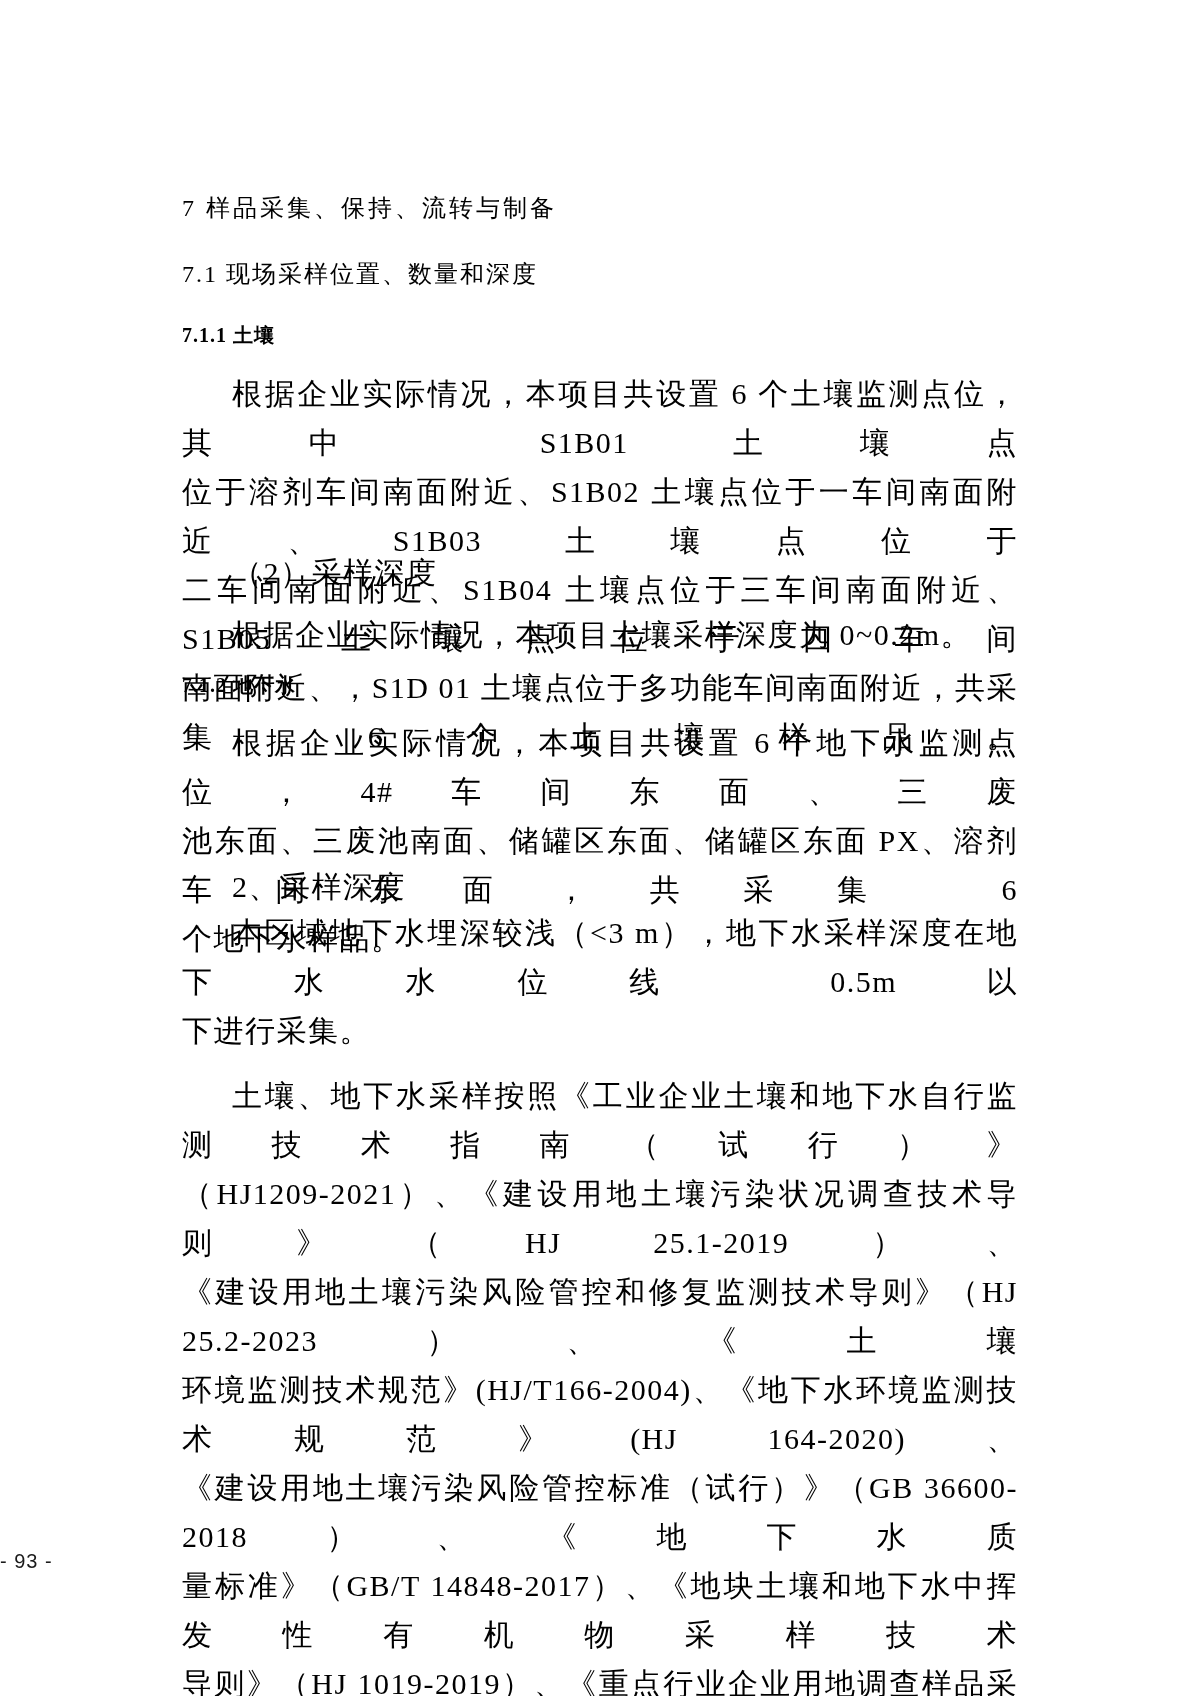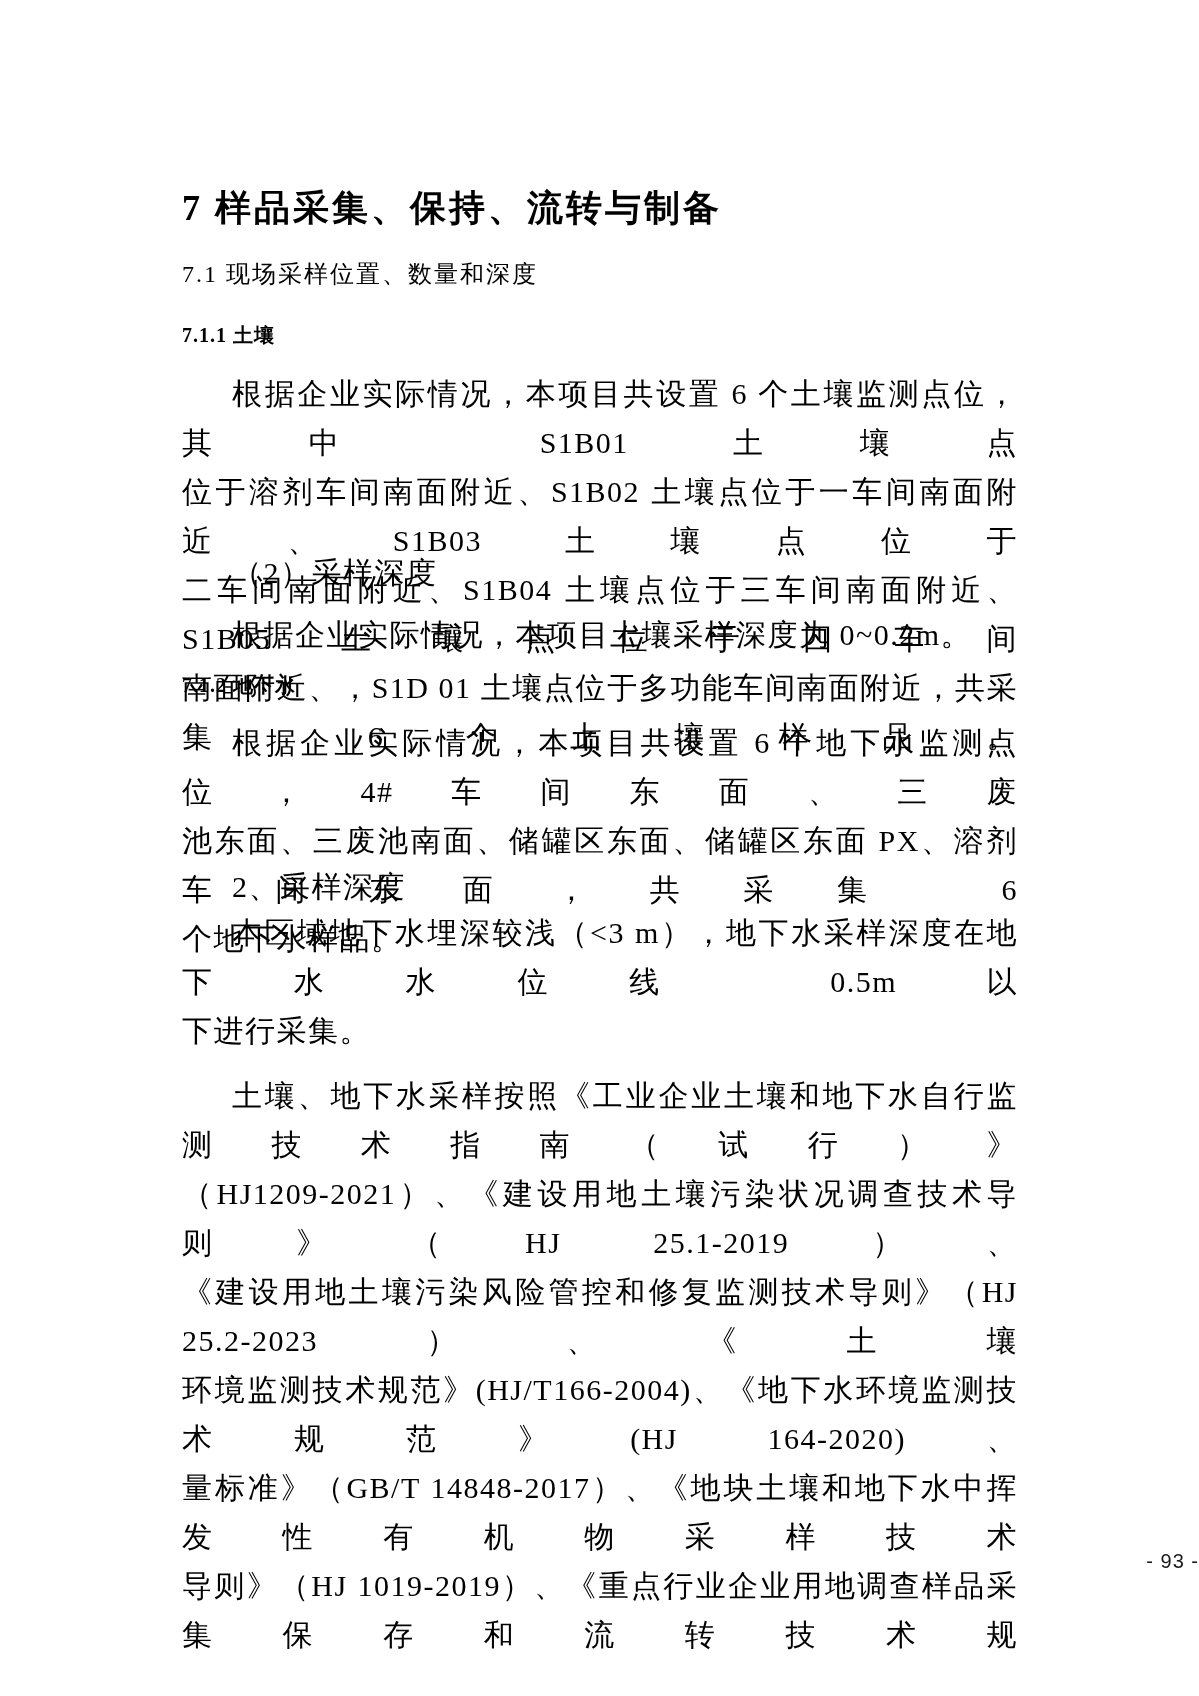"7 样品采集、保持、流转与制备" .h1 { font-size: 36px -> 24px; font-weight: 700 -> 400 }
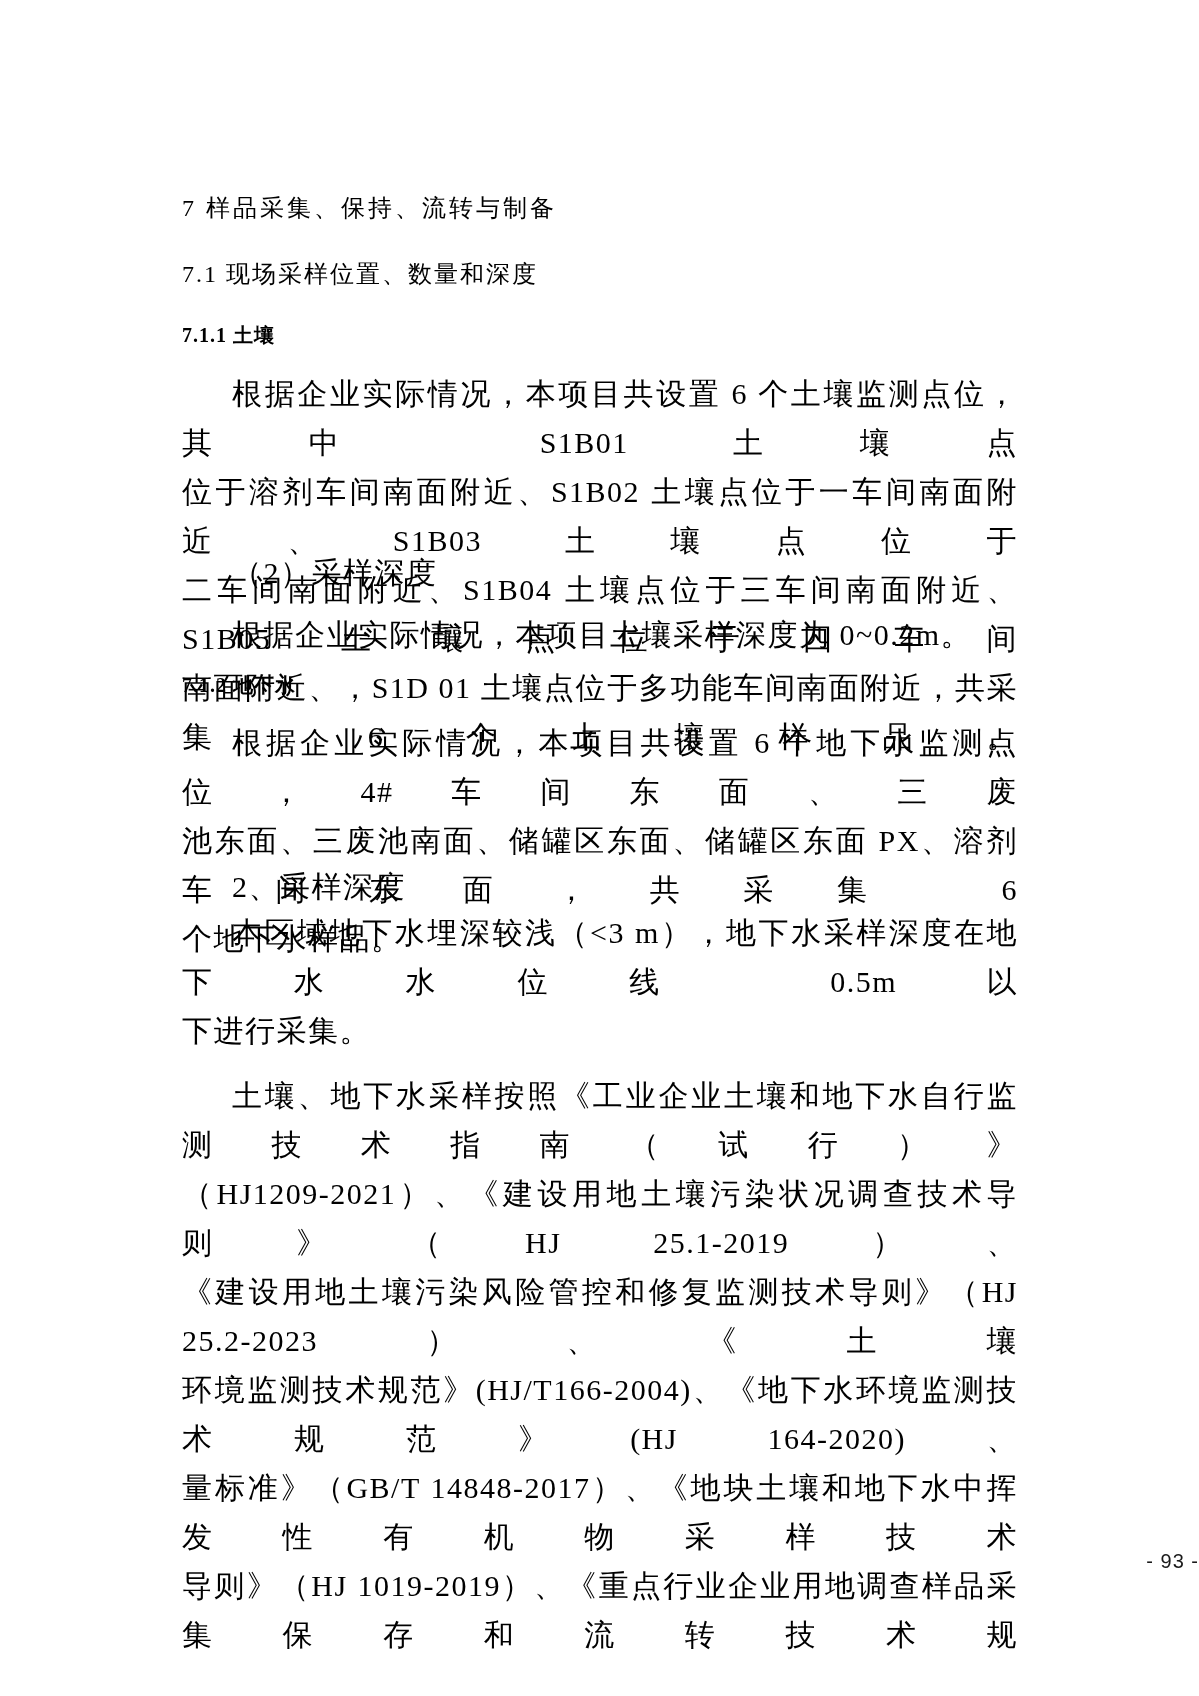"《建设用地土壤污染风险管控标准（试行）》（GB" div.line { html: none -> <div>《建设用地土壤污染风险管控标准（试行）》（GB 36600-2018）、《地下水质</div> }
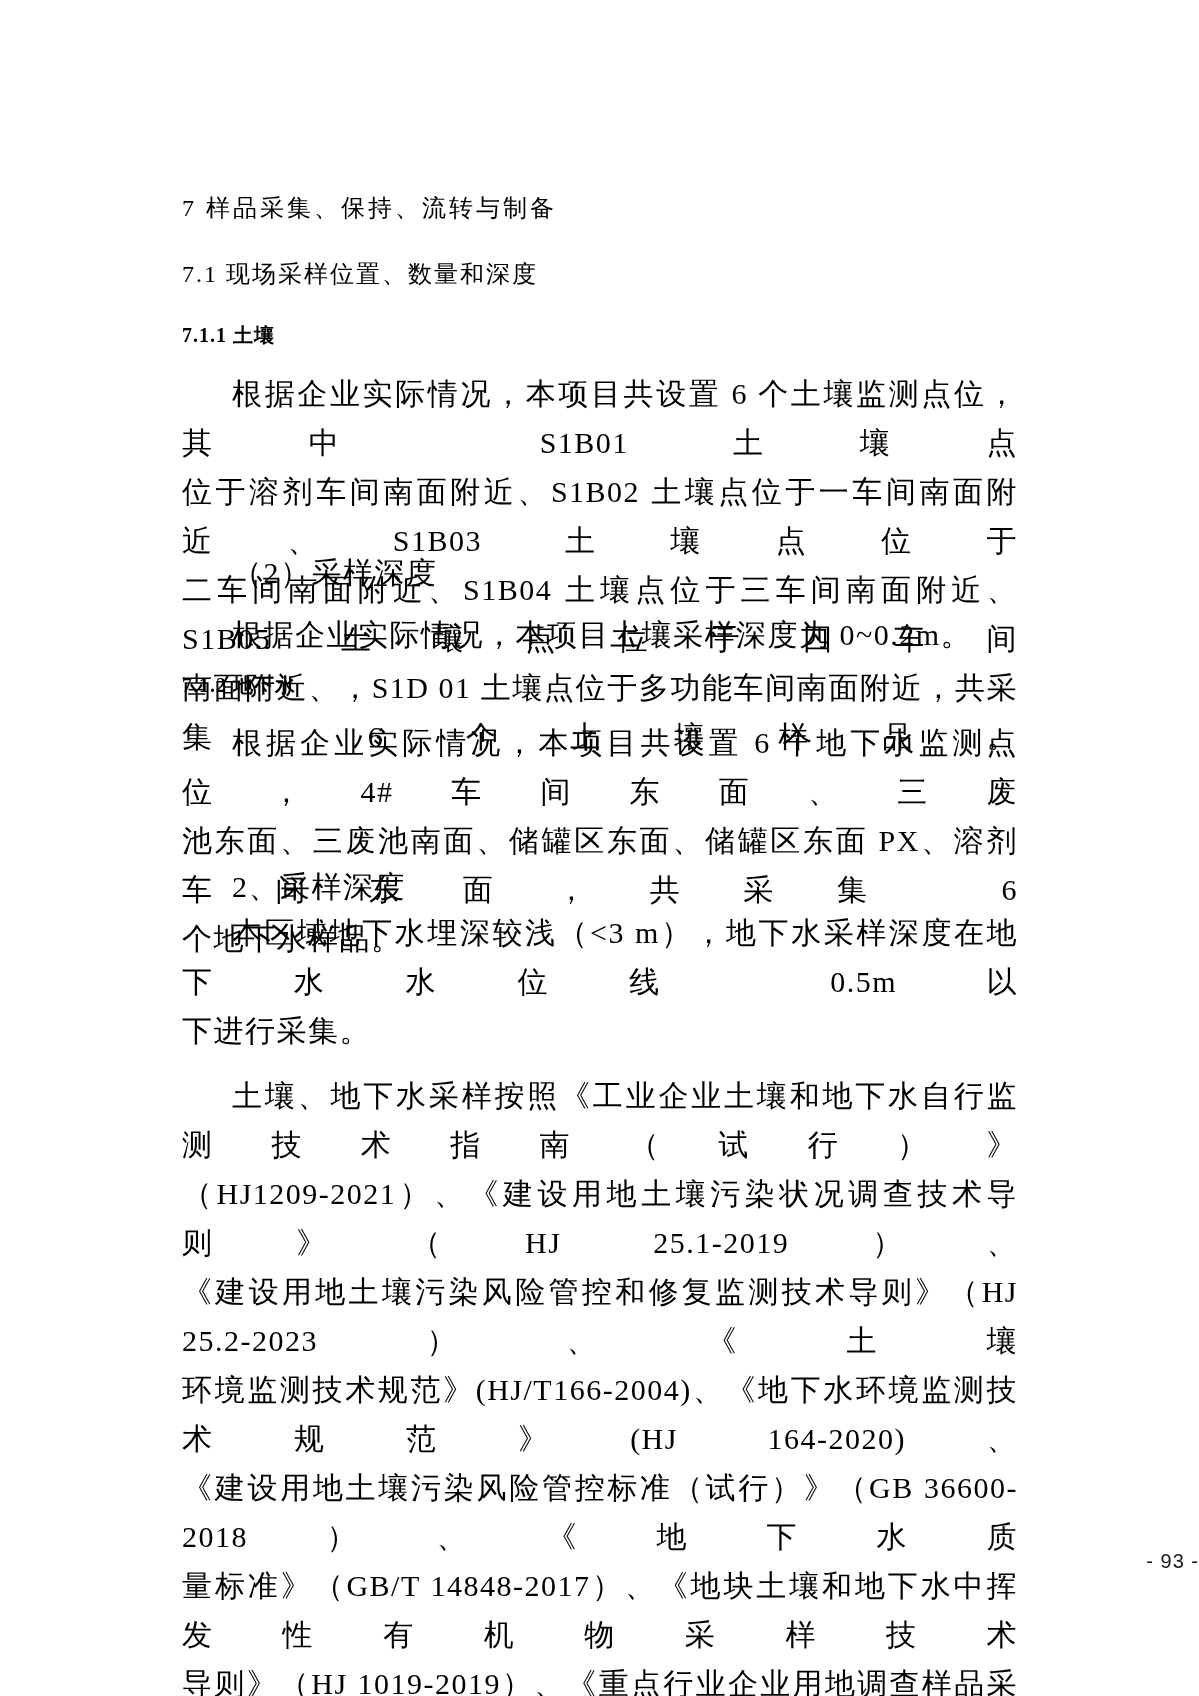"- 93 -" .page-number { text-align: right -> left }
